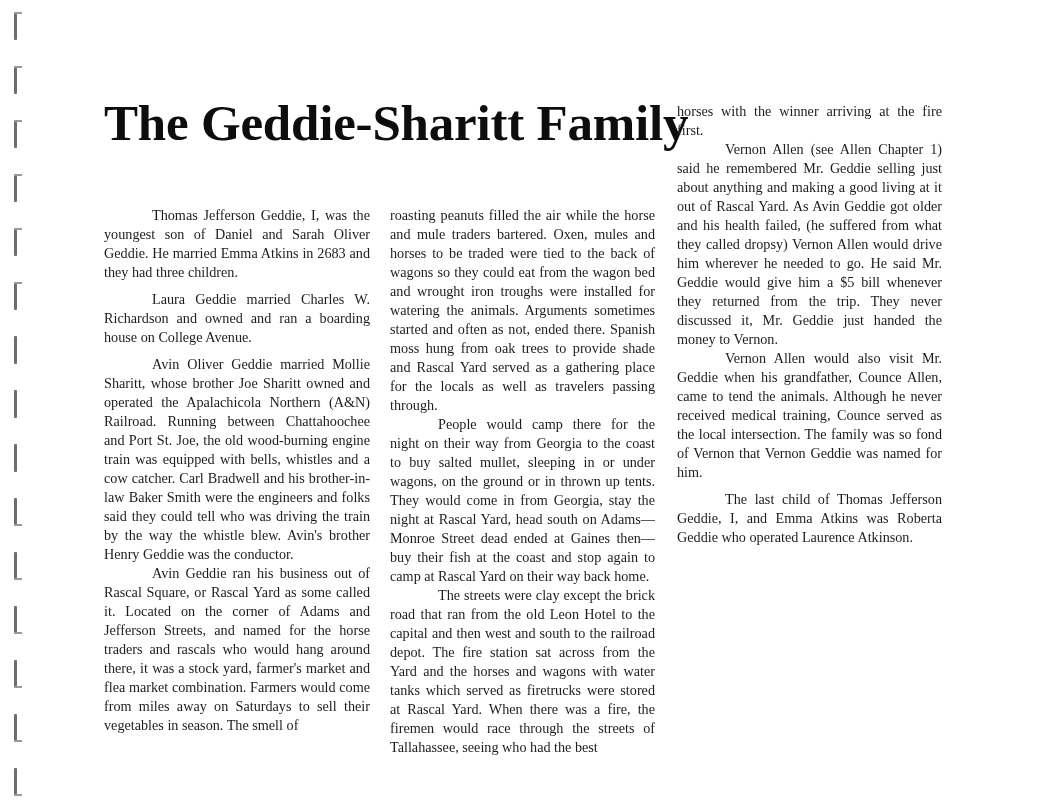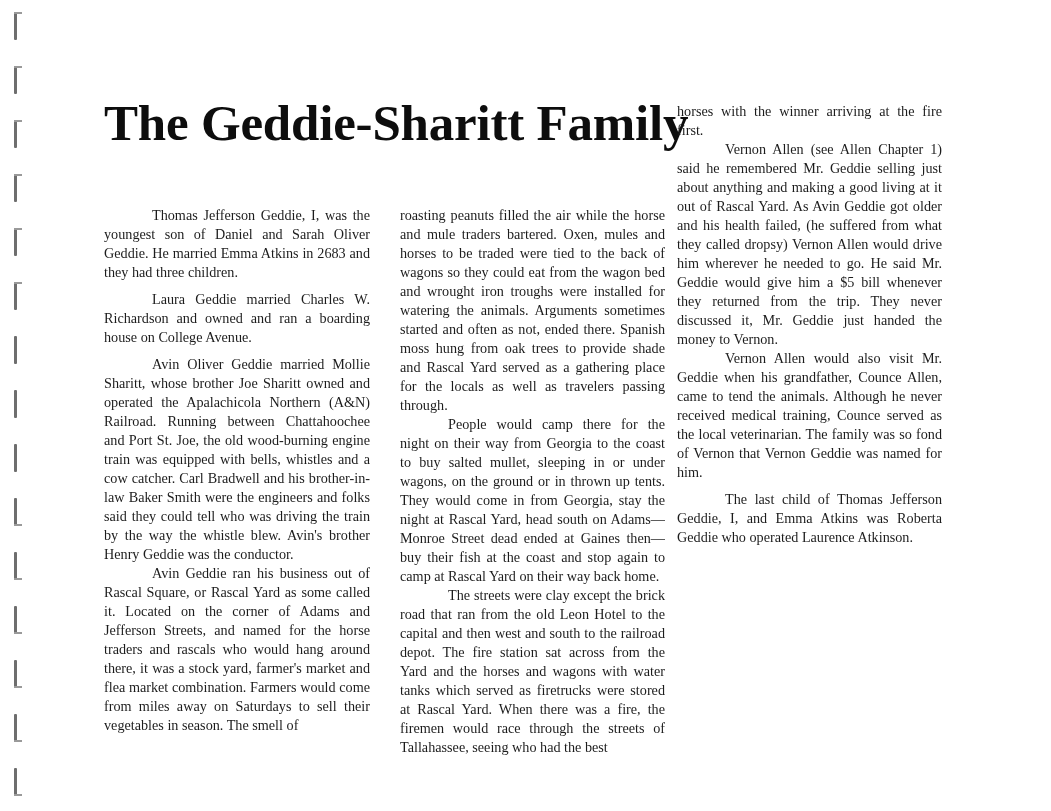"roasting peanuts filled the air" #col2 { left: 400px -> 390px }
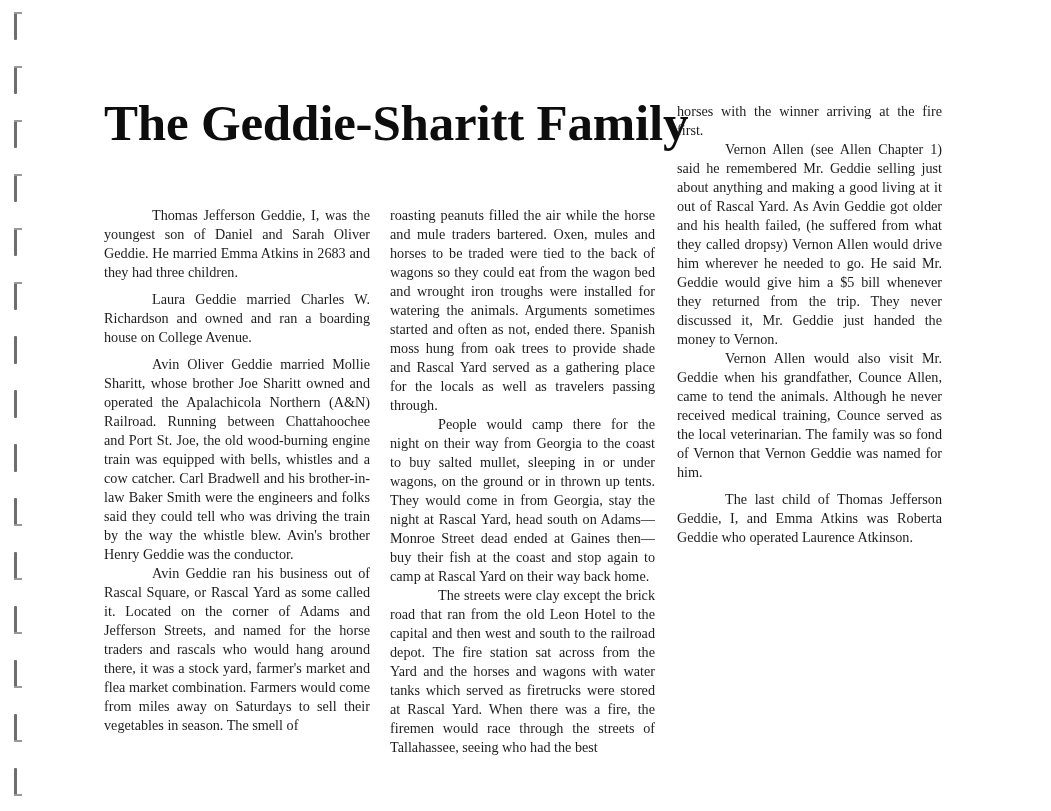"Vernon Allen would also visit" p { text: veterinarian -> intersection }
